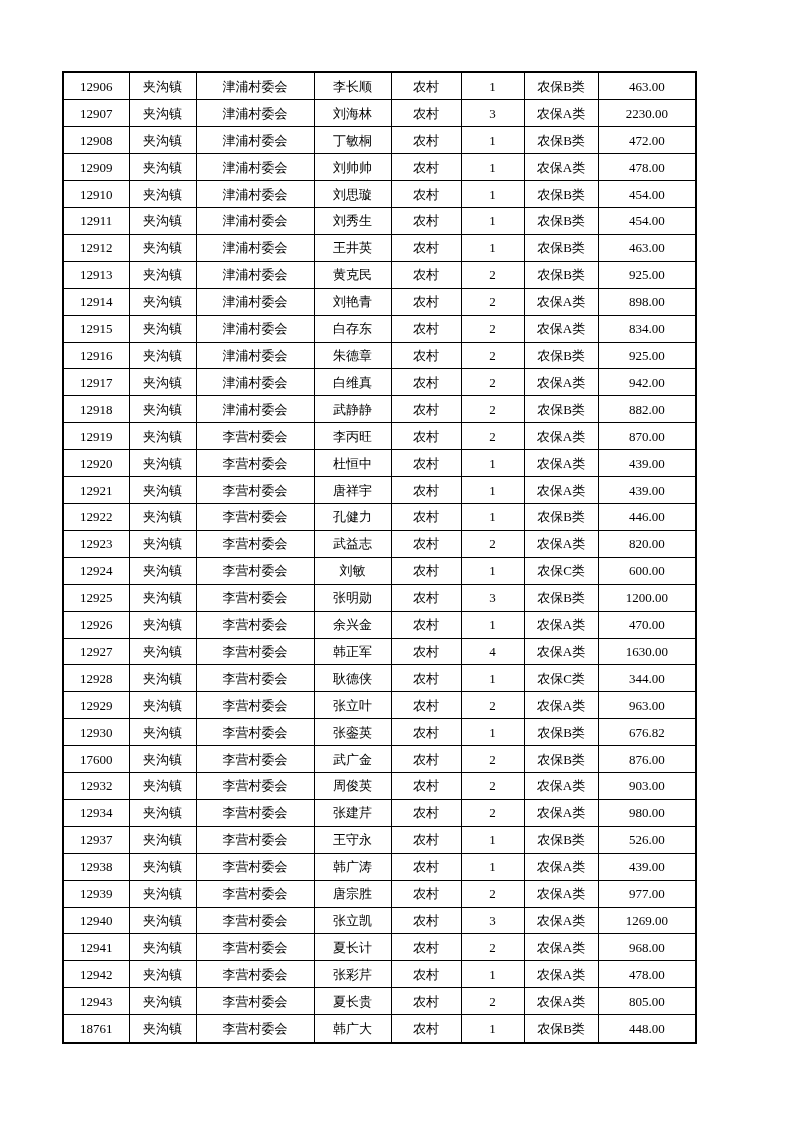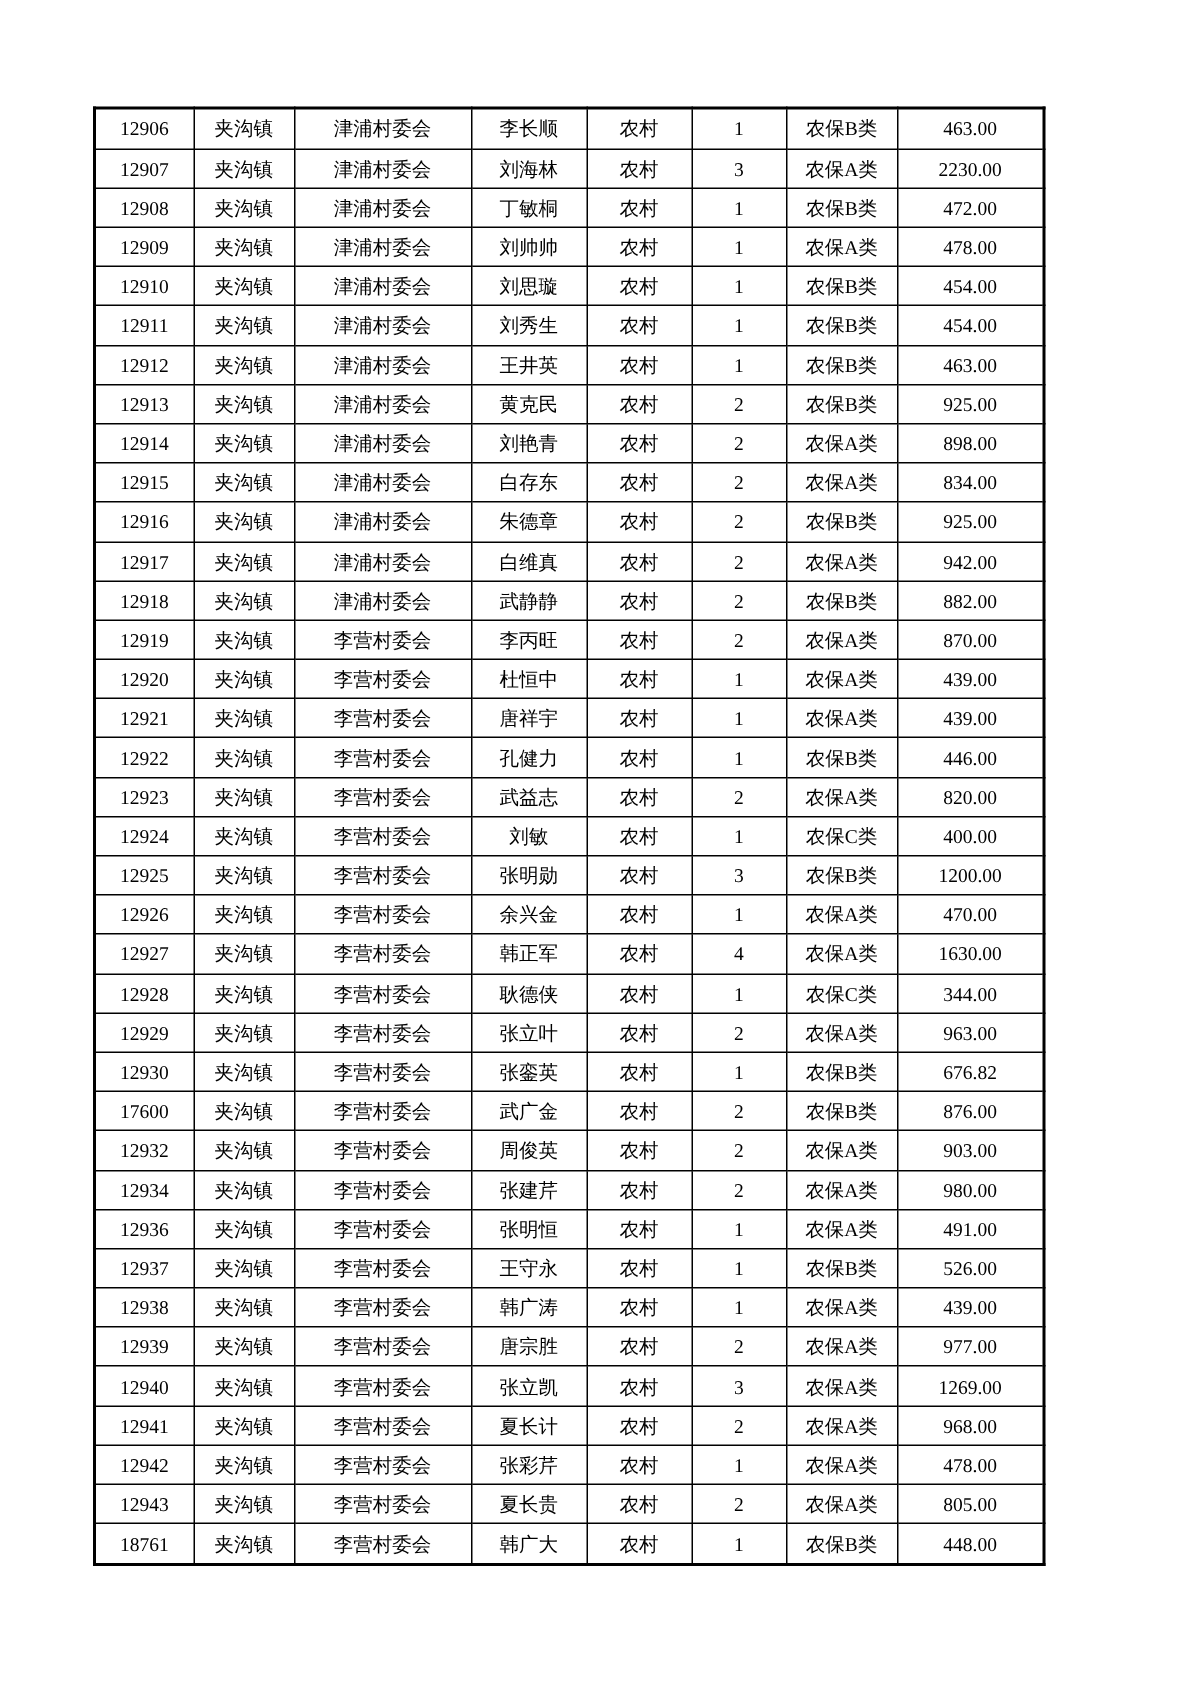"400.00" td { text: 400.00 -> 600.00 }
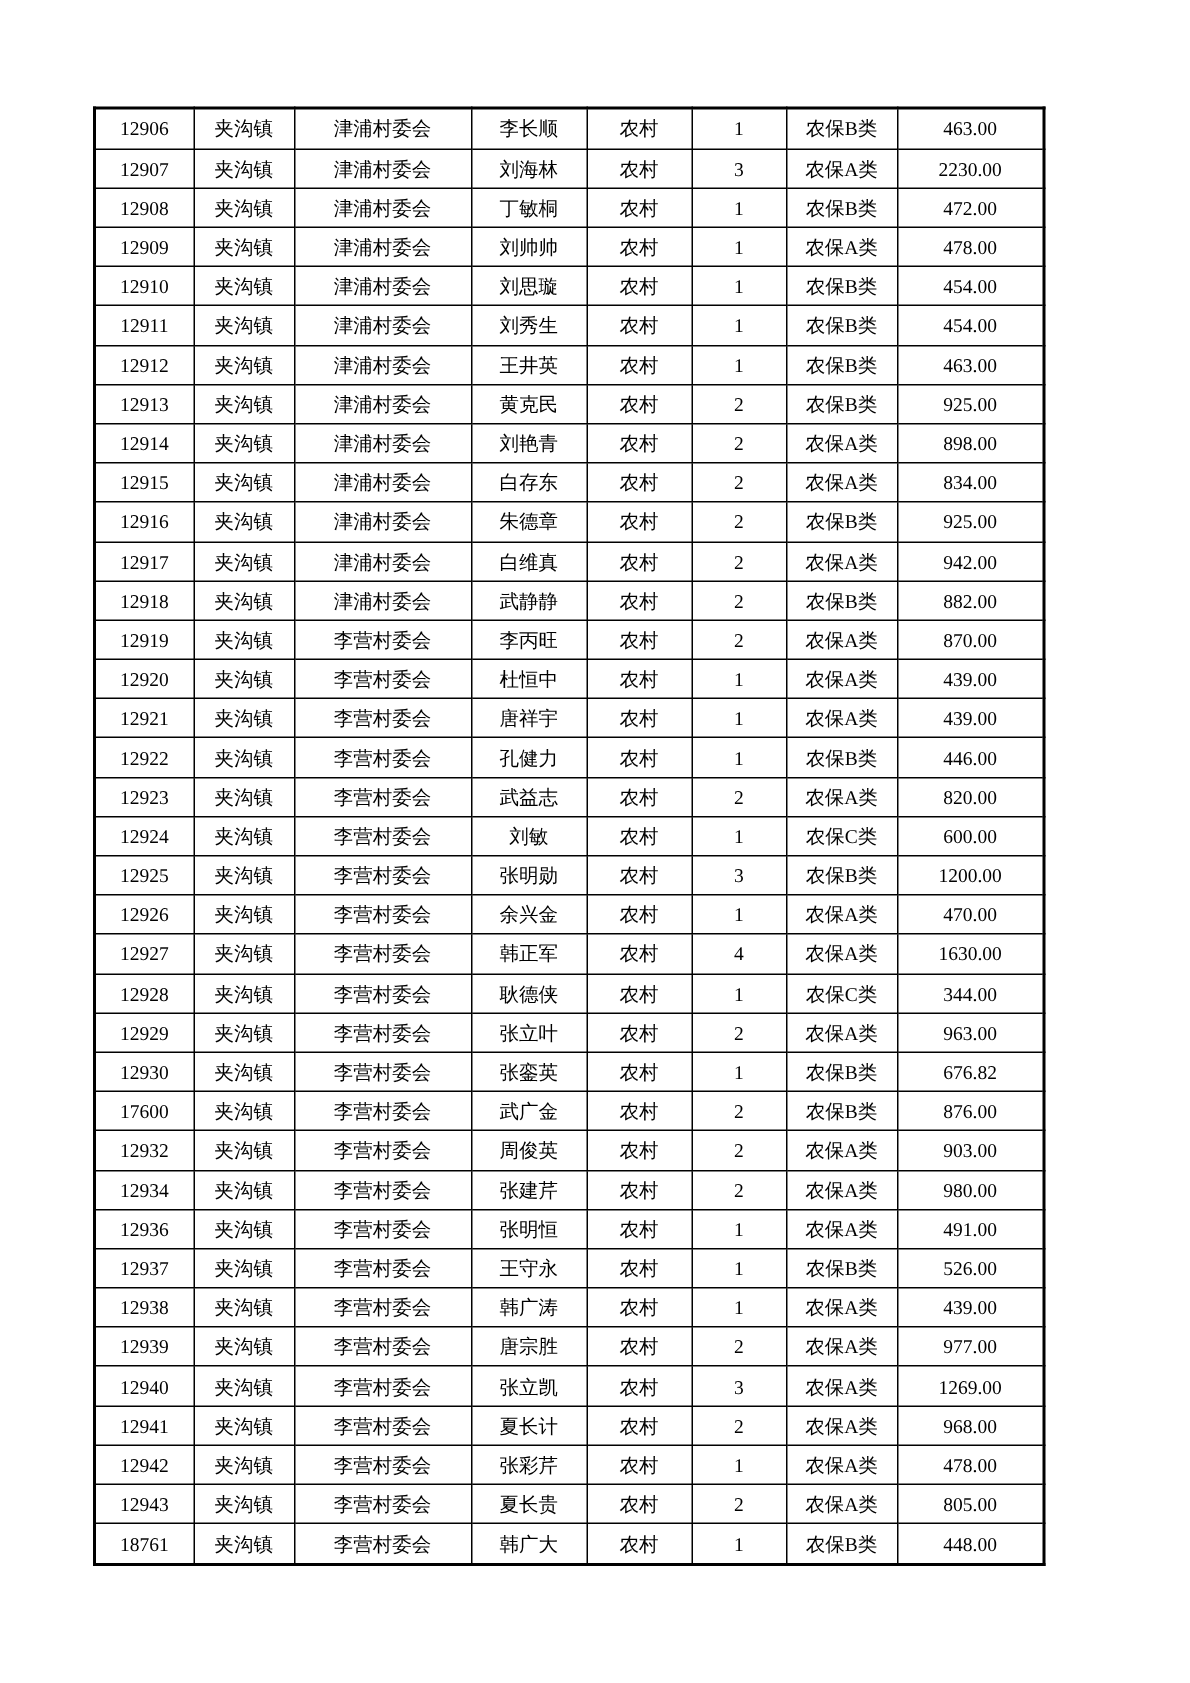"12936" tr { html: <tr> <td>12936</td> <td>夹沟镇</td> <td>李营村委会</td> <td>张明恒</td> <td>农村</td> <td>1</td> <td>农保A类</td> <td>491.00</td> </tr> -> none }
